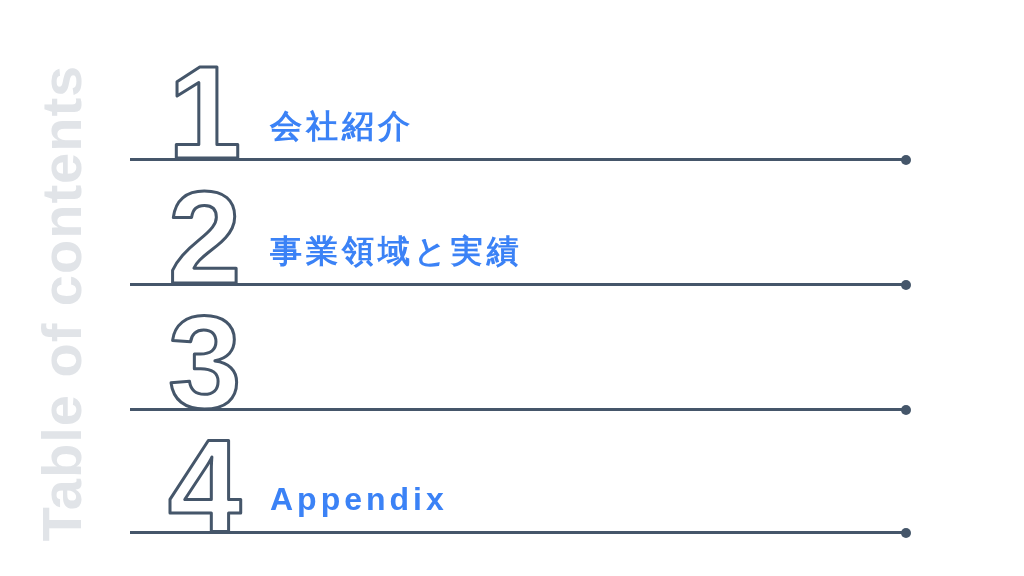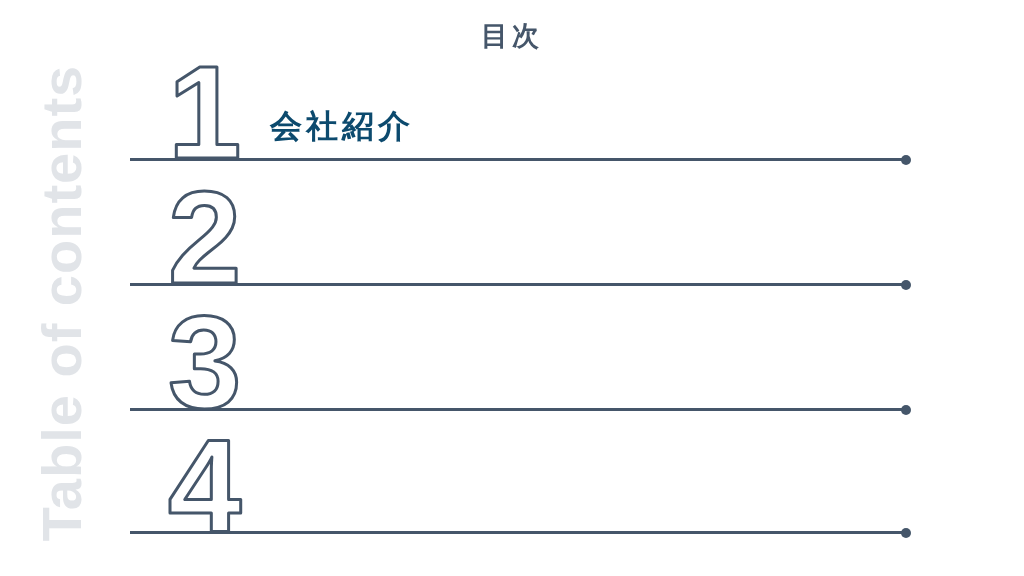"目次" div.slide-title { html: <div>目次</div> -> none }
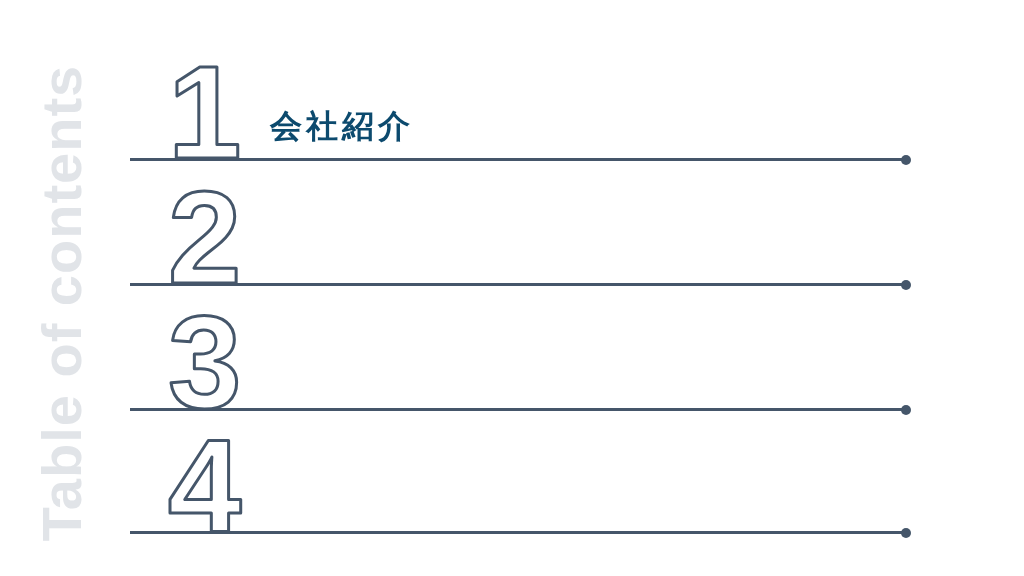"会社紹介" .row-label { color: #0c4a6e -> #3b82f6 }
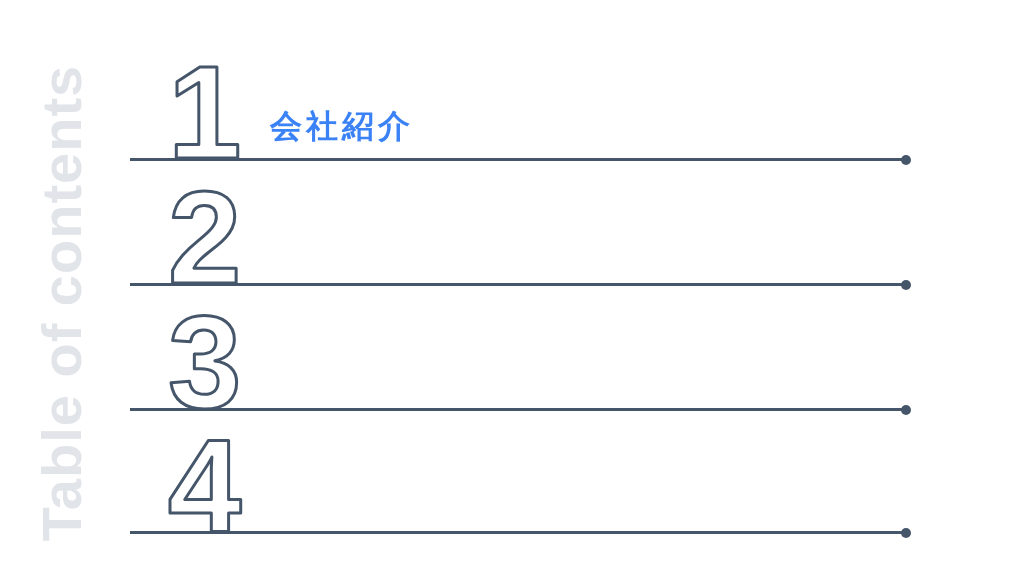"事業領域と実績" div.row-label { html: none -> <div>事業領域と実績</div> }
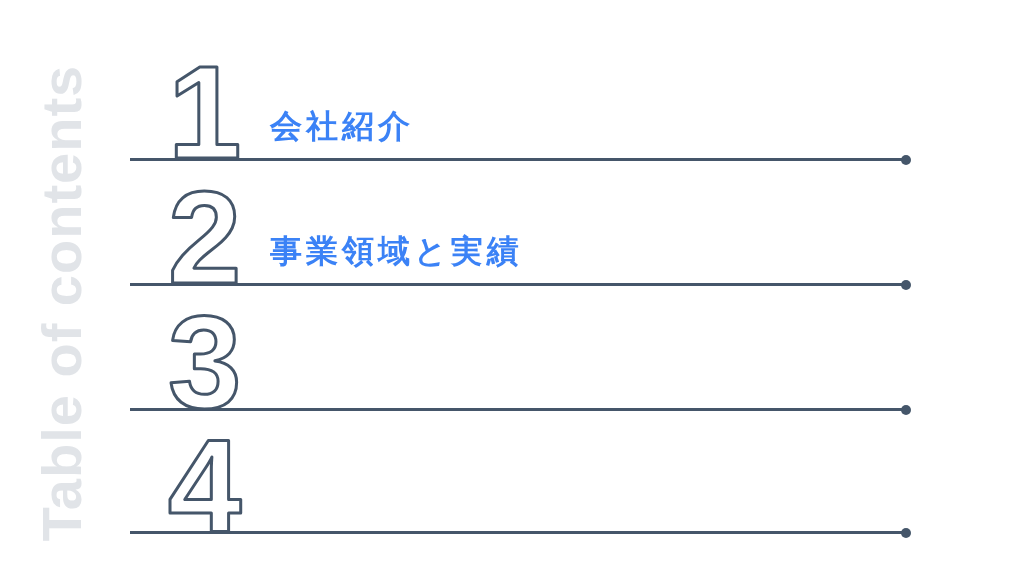"Appendix" div.row-label { html: none -> <div>Appendix</div> }
